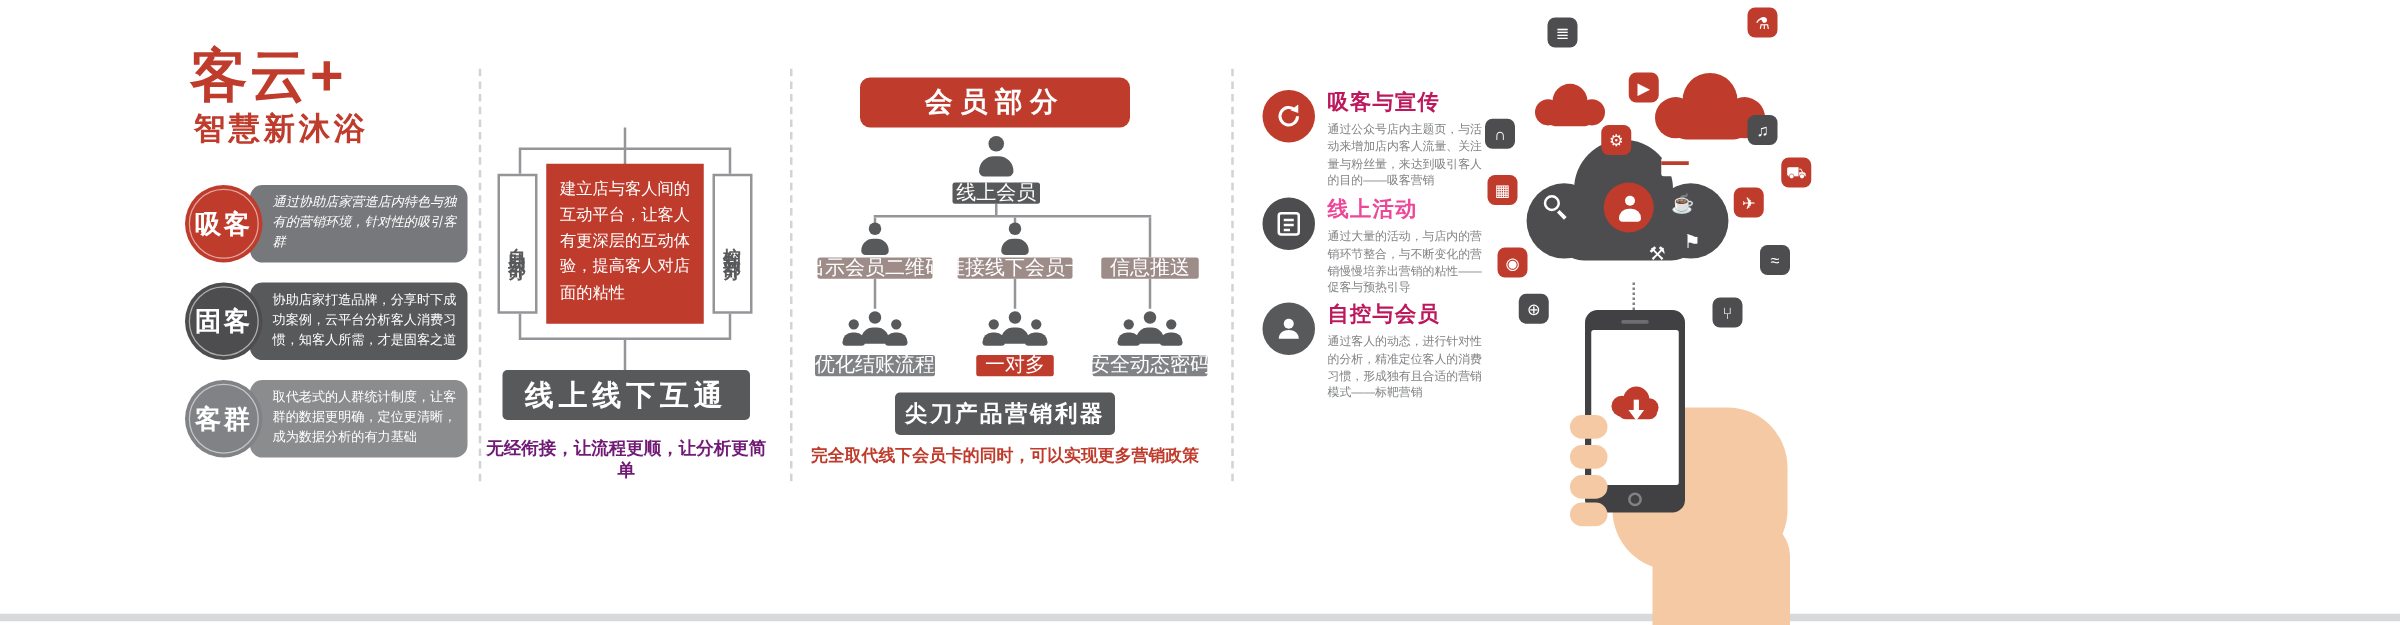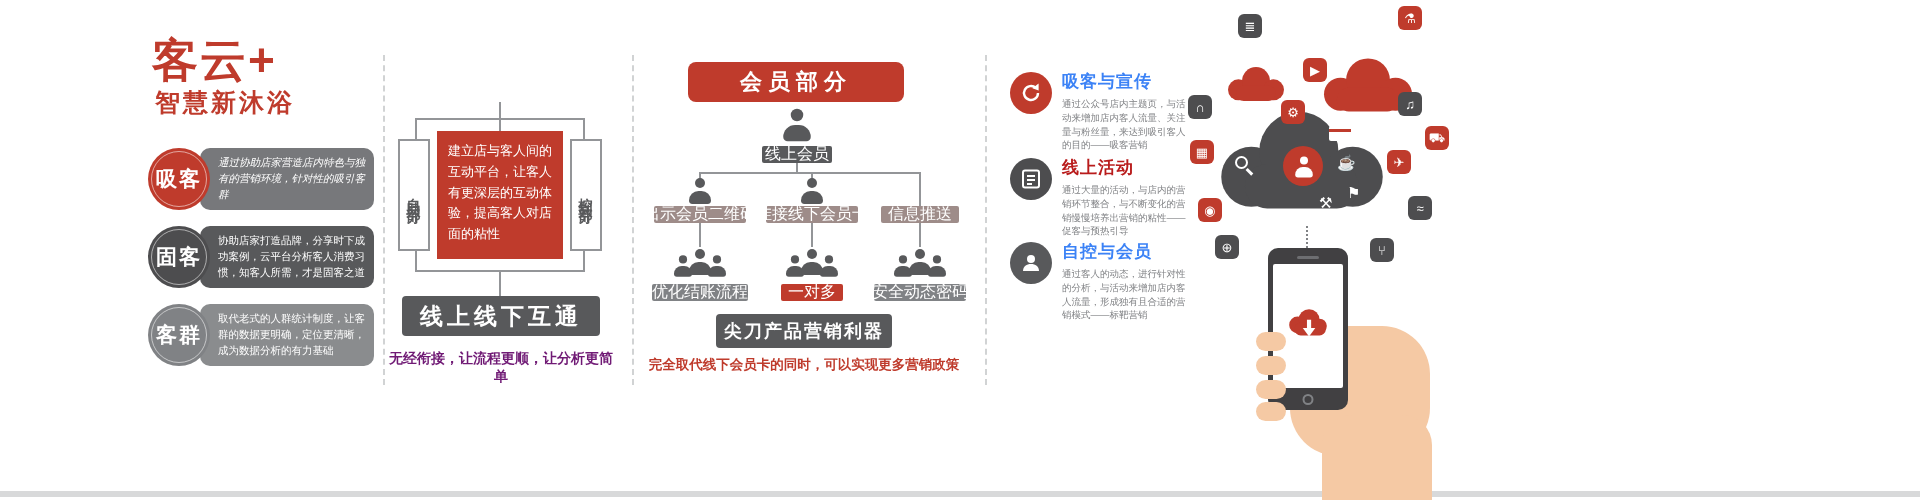"吸客与宣传" .f1 .f-title, .f3 .f-title { color: #3b82f6 -> #be185d }
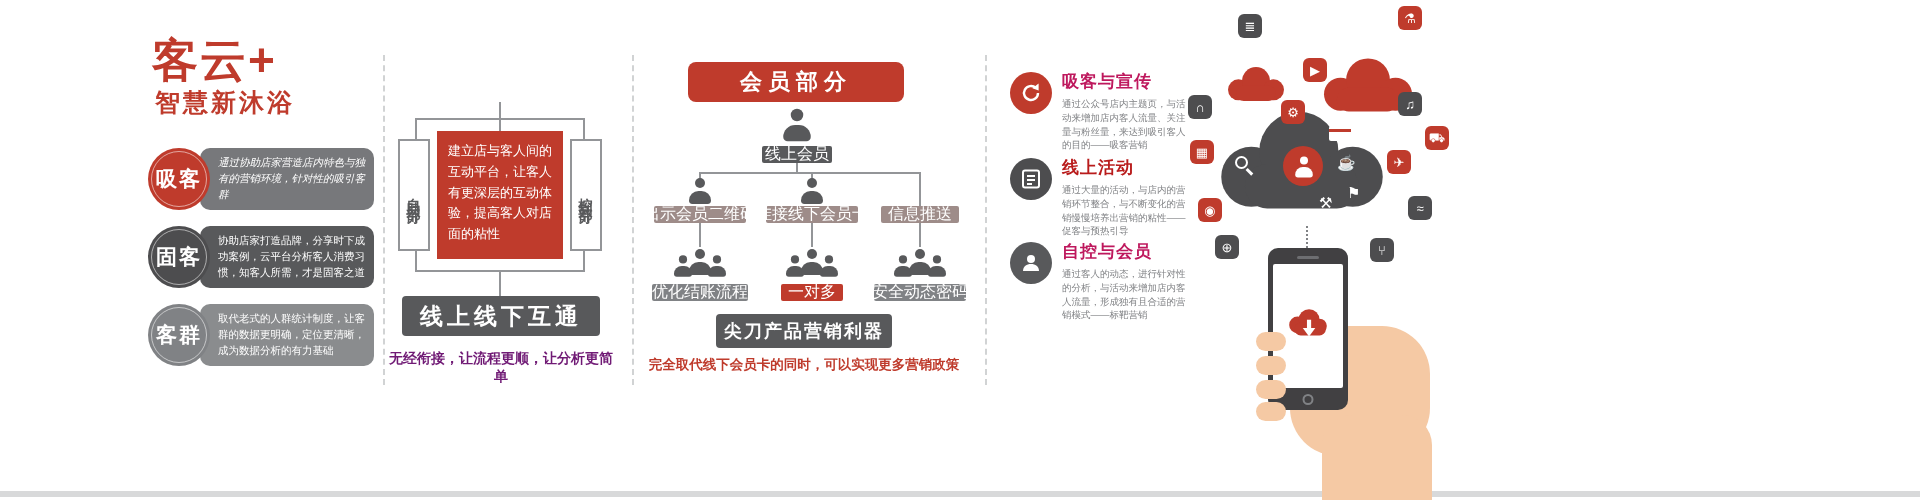"线上活动" .f2 .f-title, .f4 .f-title { color: #b91c1c -> #ec4899 }
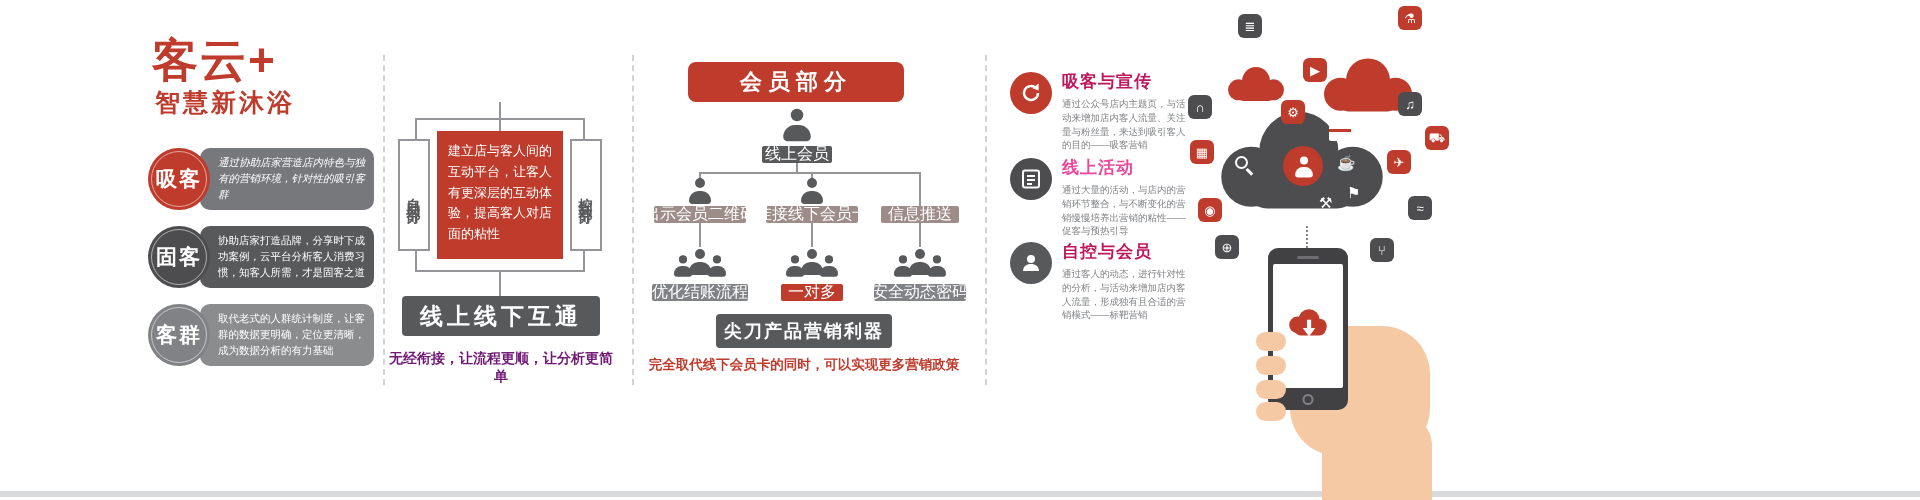"通过客人的动态，进行针对性的分析，与活动来增加店内客人流量，形成独有且合适的营销" div.f-desc { text: 与活动来增加店内客人流量 -> 精准定位客人的消费习惯 }
